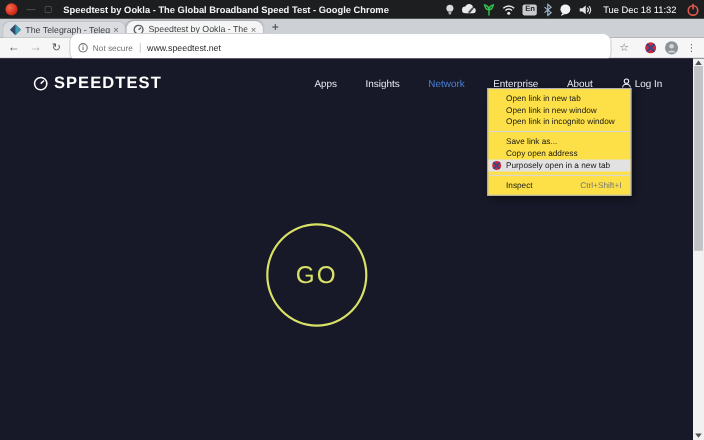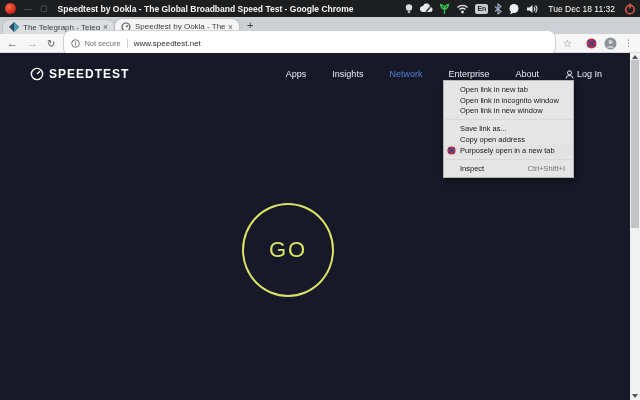"SPEEDTEST" .logo-text { font-size: 12px -> 15px }
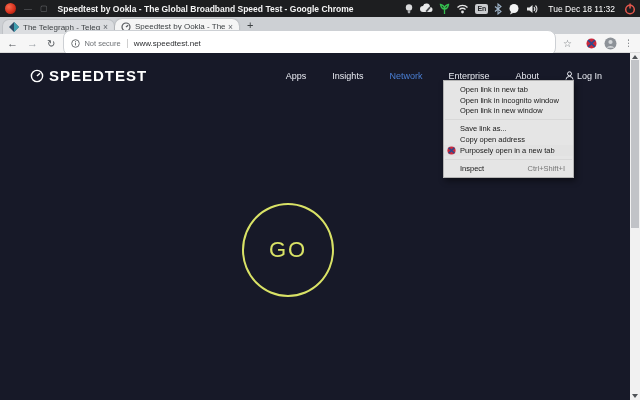"Open link in new tab" .context-menu { background: #e5e5e5 -> #fde047 }
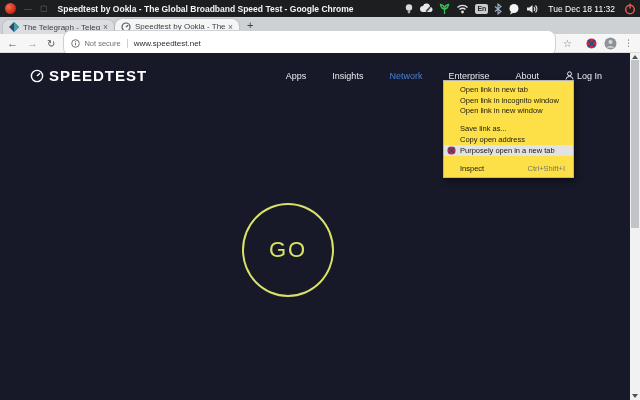"Open link in incognito window" div.menu-item { order: before "Open link in new window" -> after "Open link in new window" }
